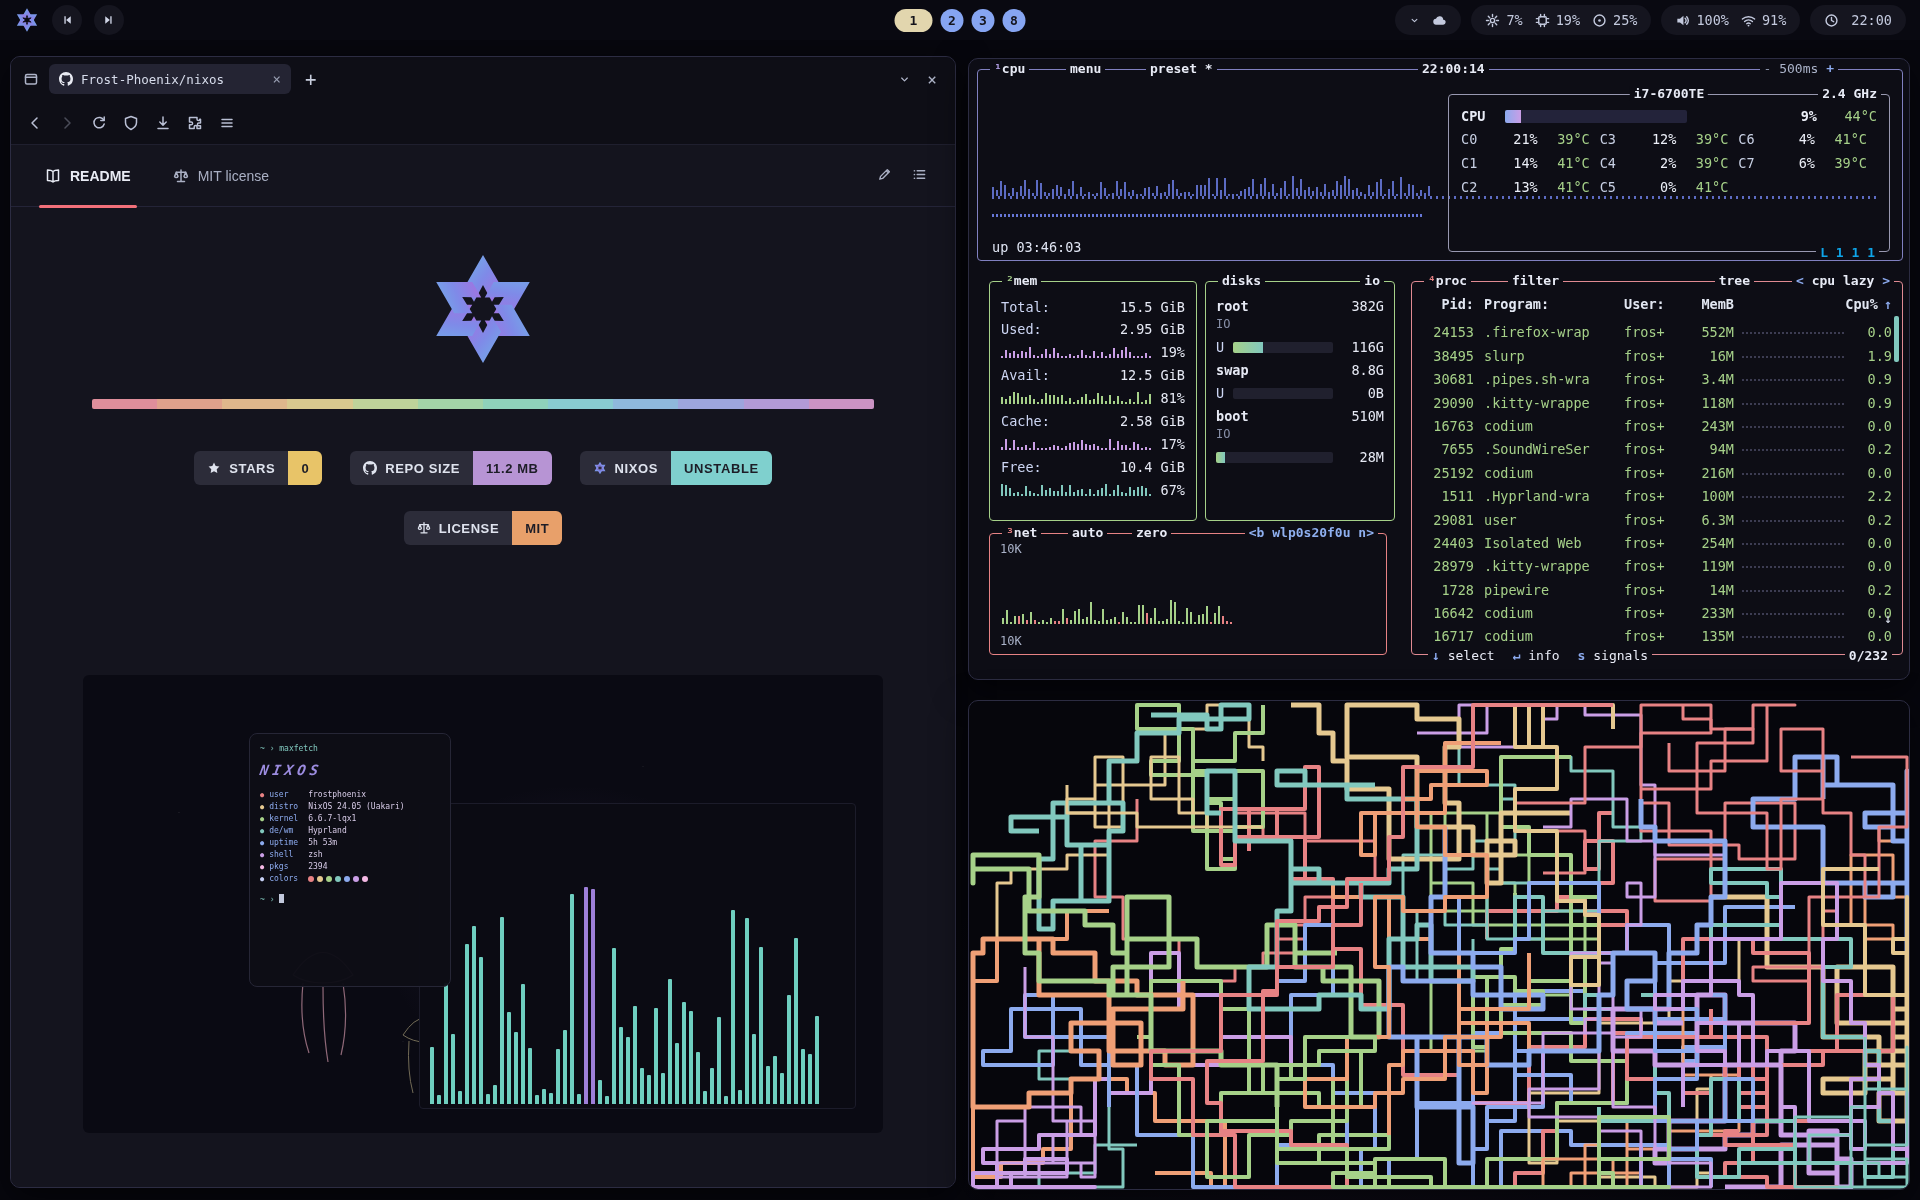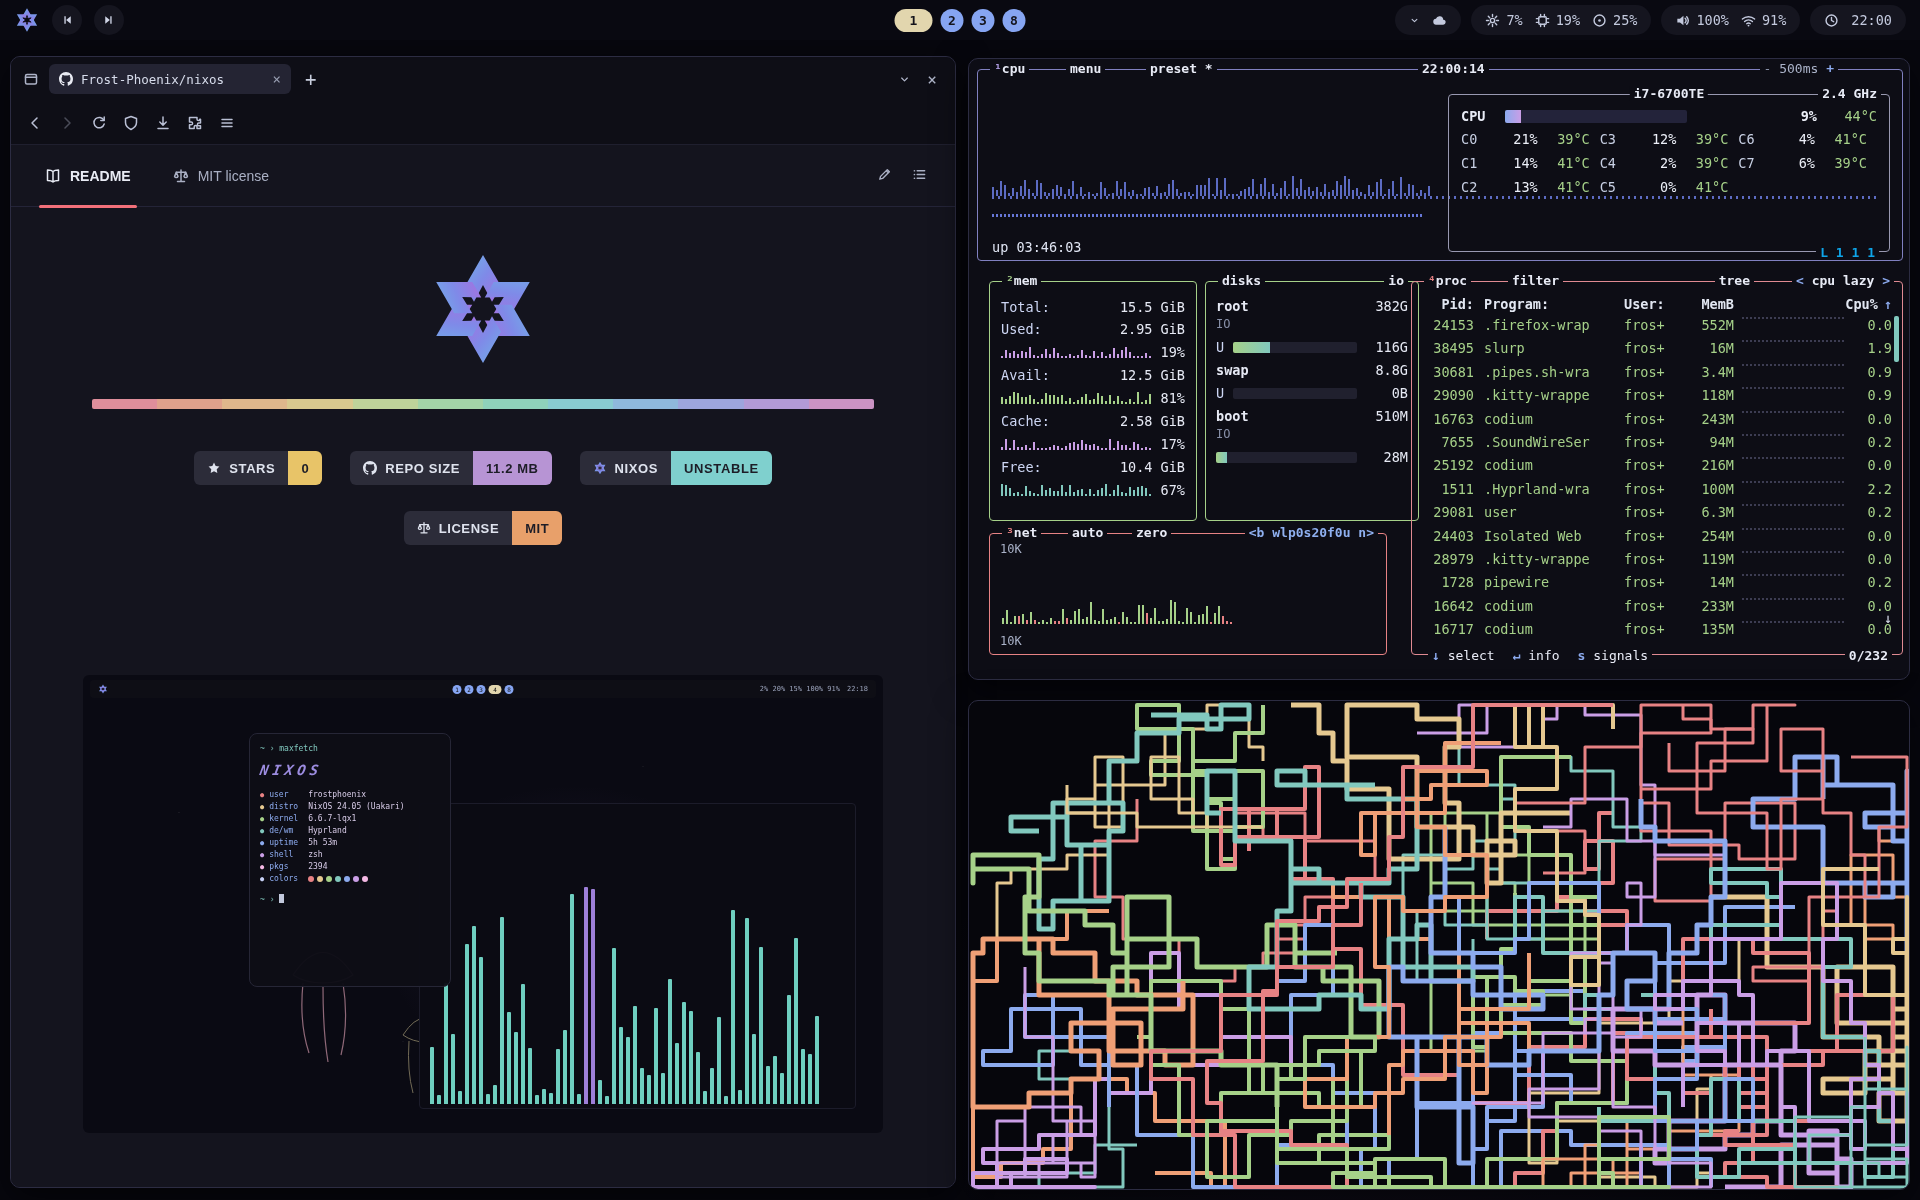"disks" .disks-box { width: 214px -> 190px }
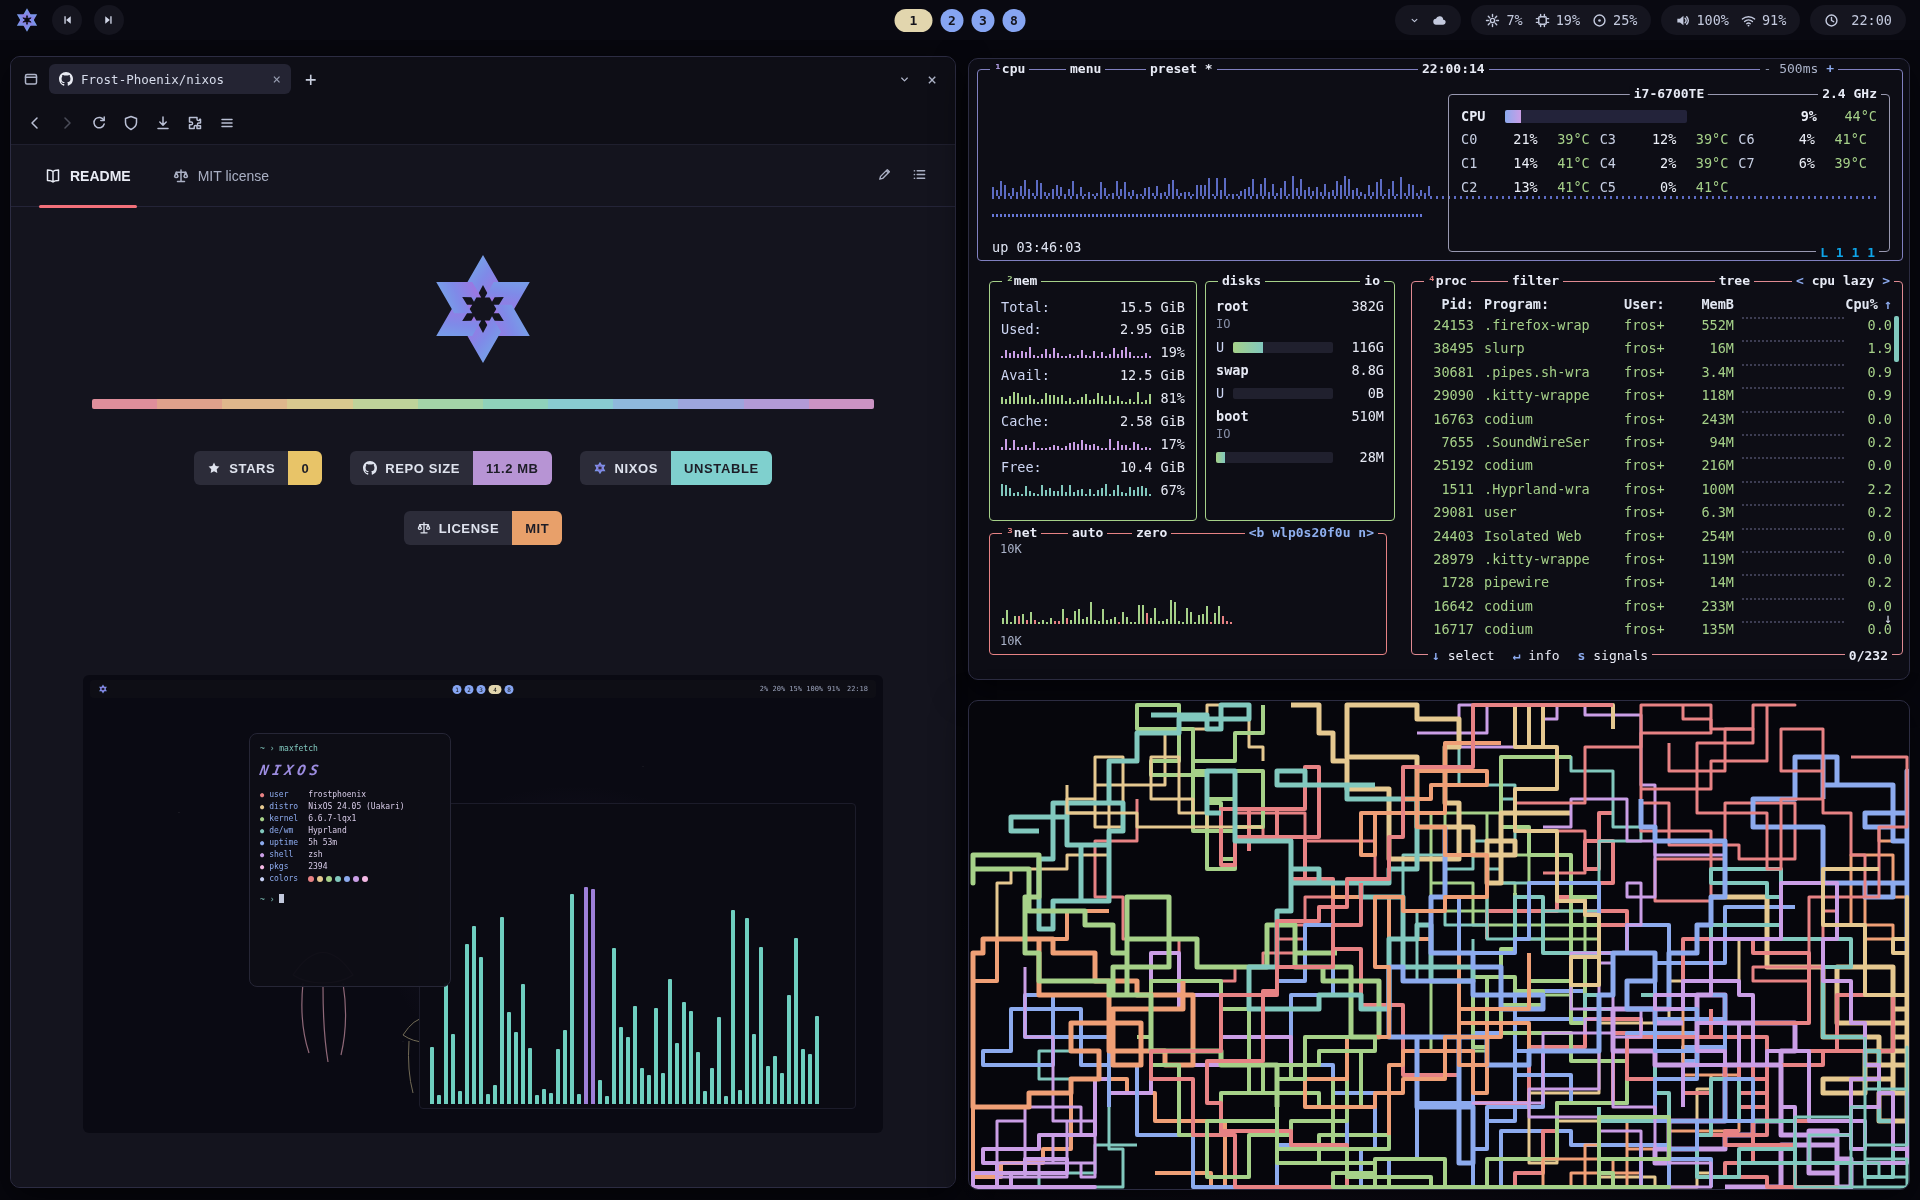"24153" .prow { align-items: flex-start -> flex-end }
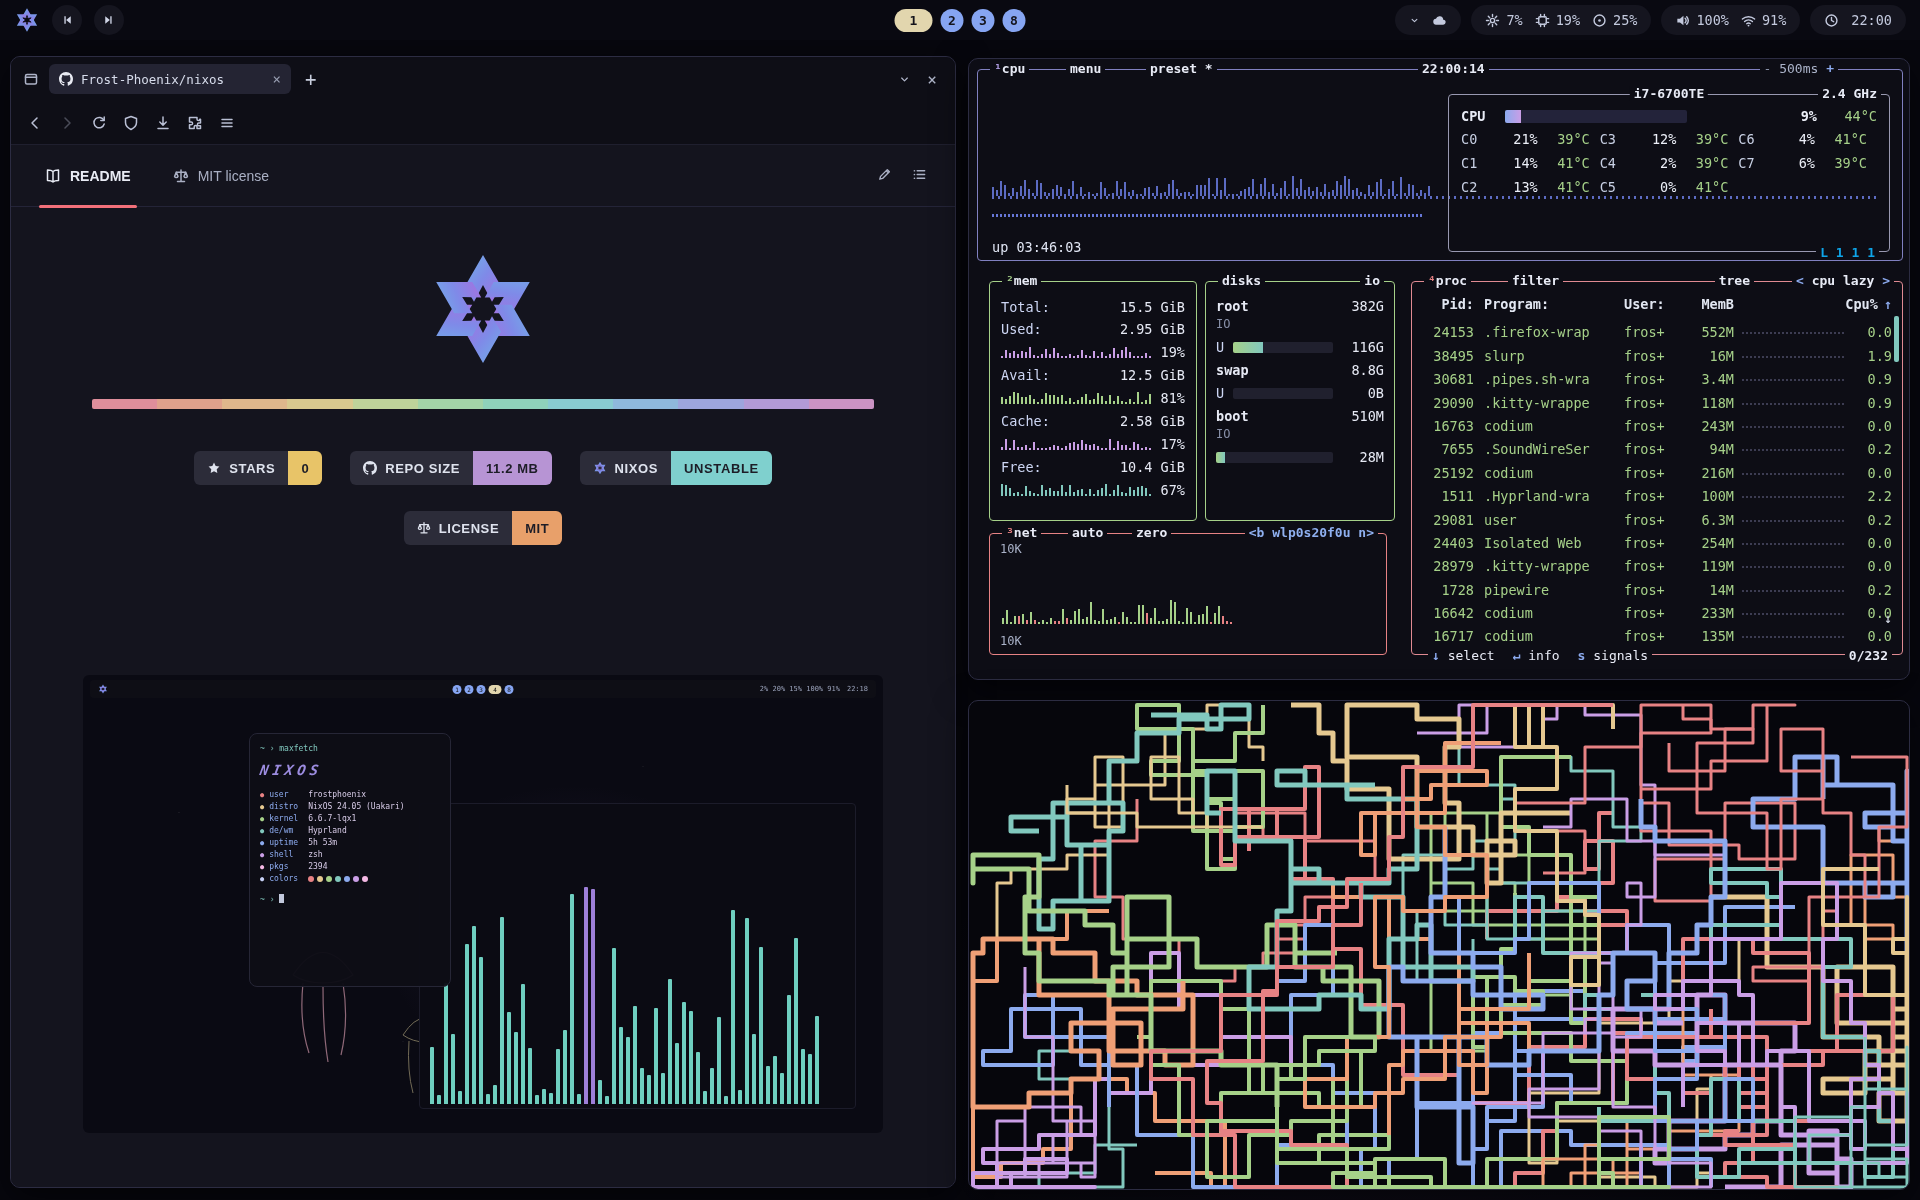"2% 20% 15% 100% 91%" div.pv-bar { html: <div> <svg> <use></use> </svg> <div> <div>1</div> <div>2</div> <div>3</div> <div>4</div> <div>8</div> </div> <div> <span>2% 20% 15% 100% 91%</span> <span>22:18</span> </div> </div> -> none }
